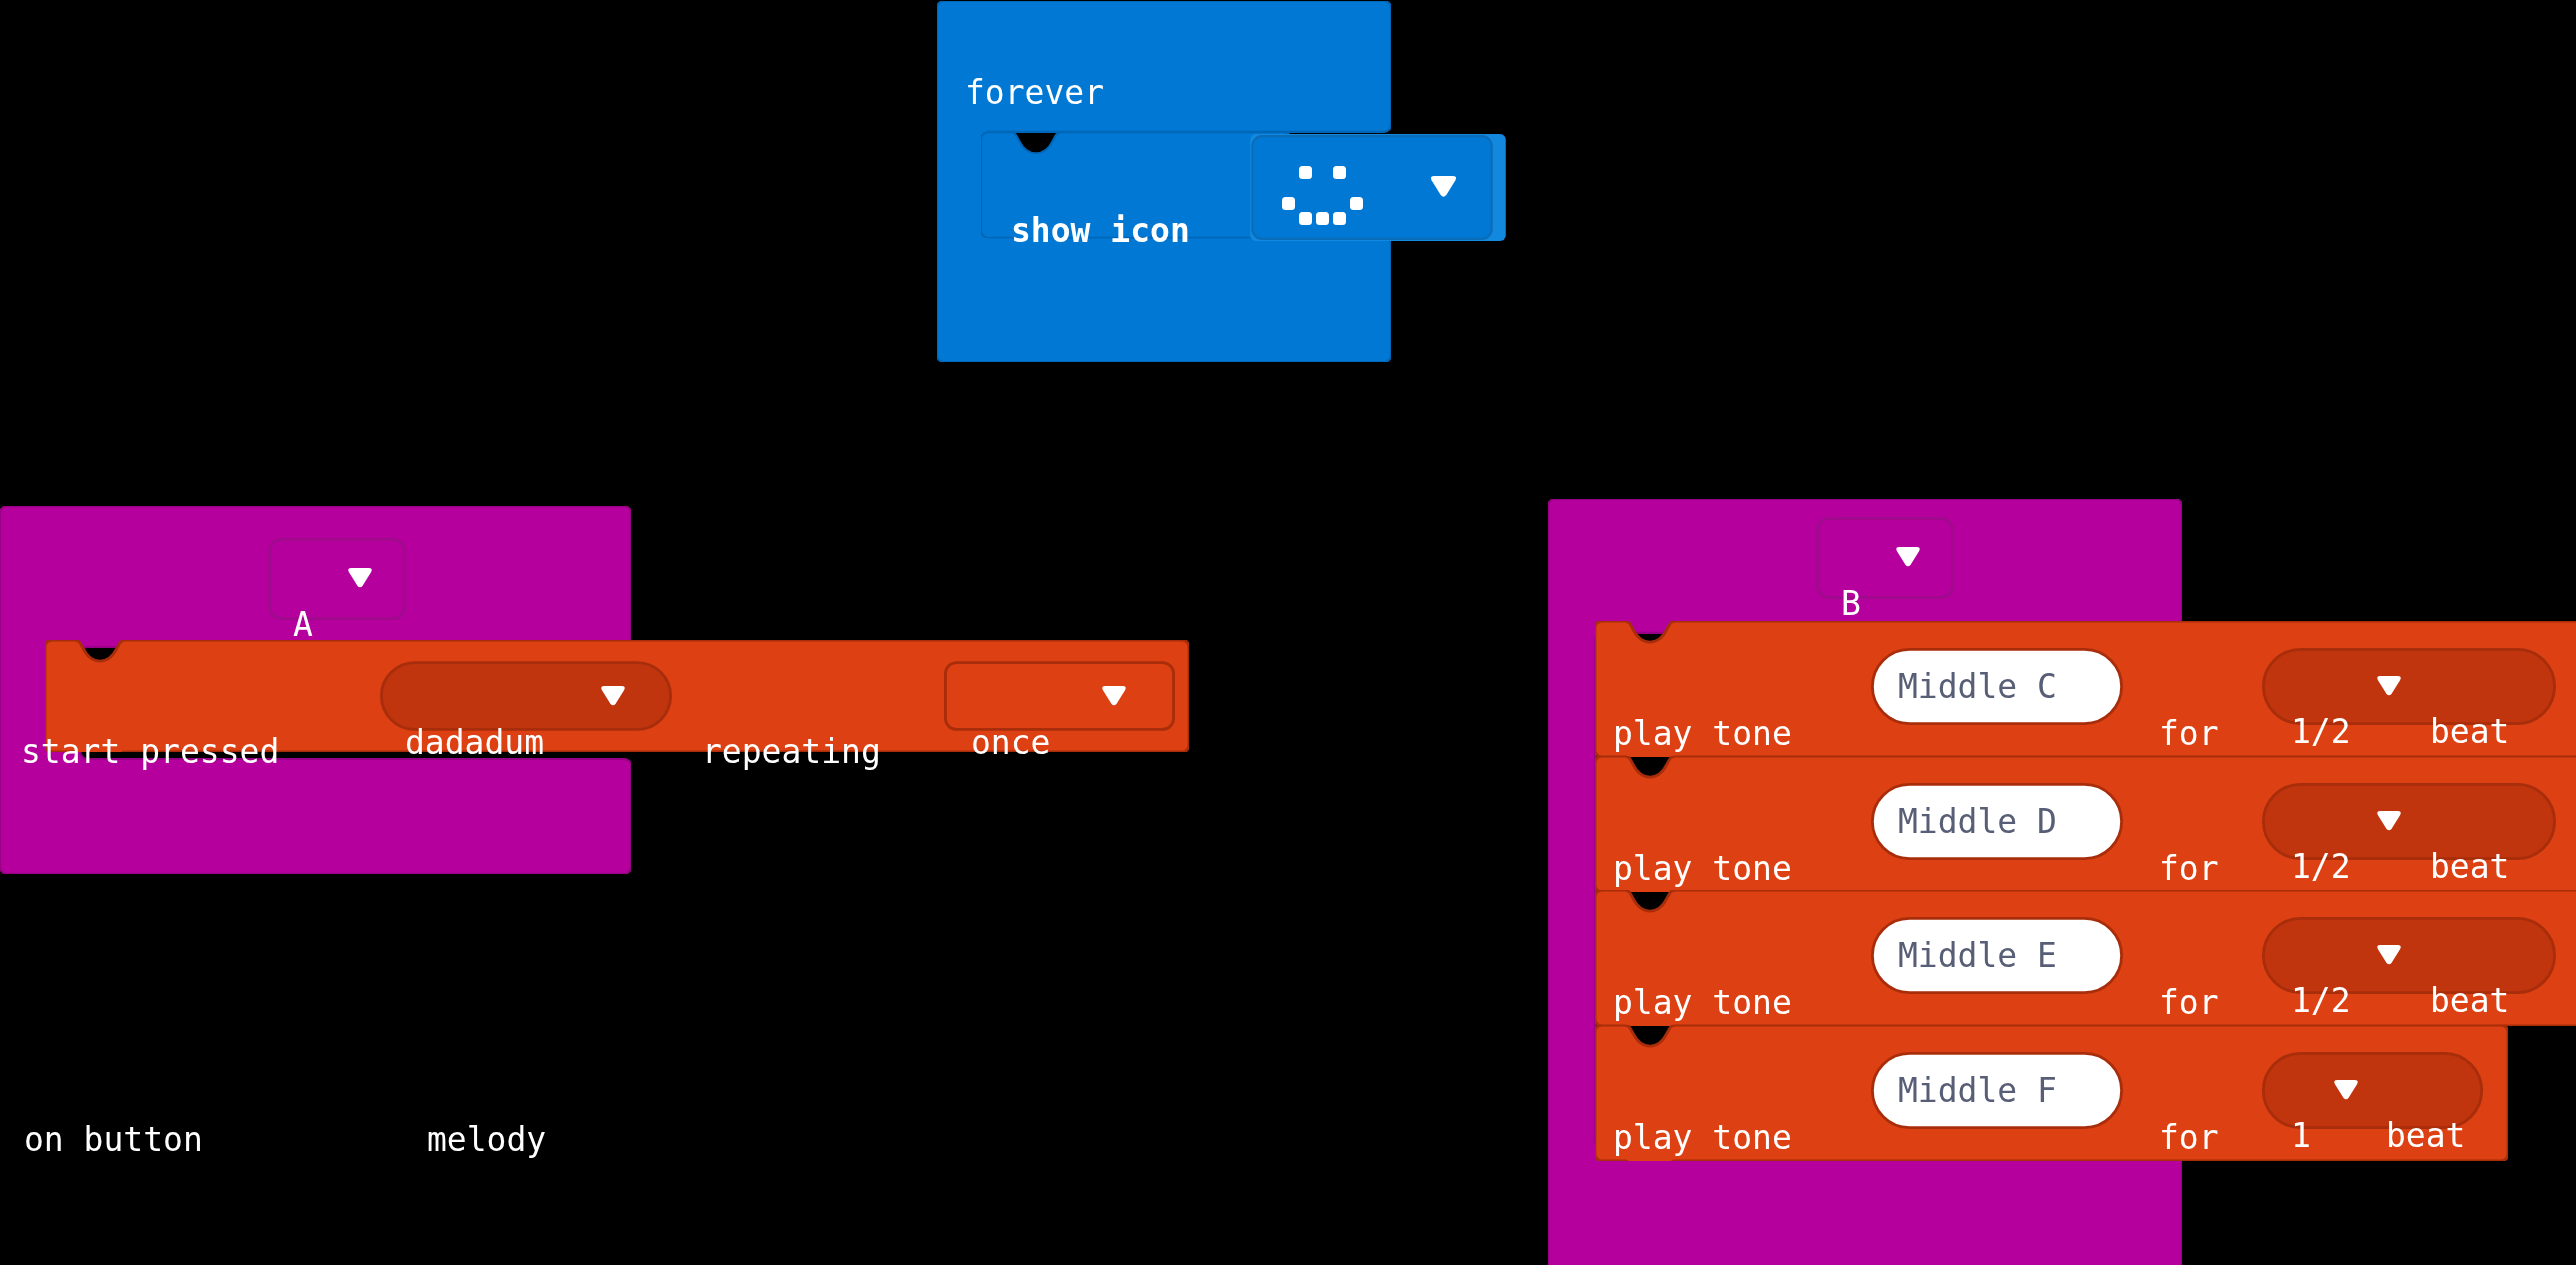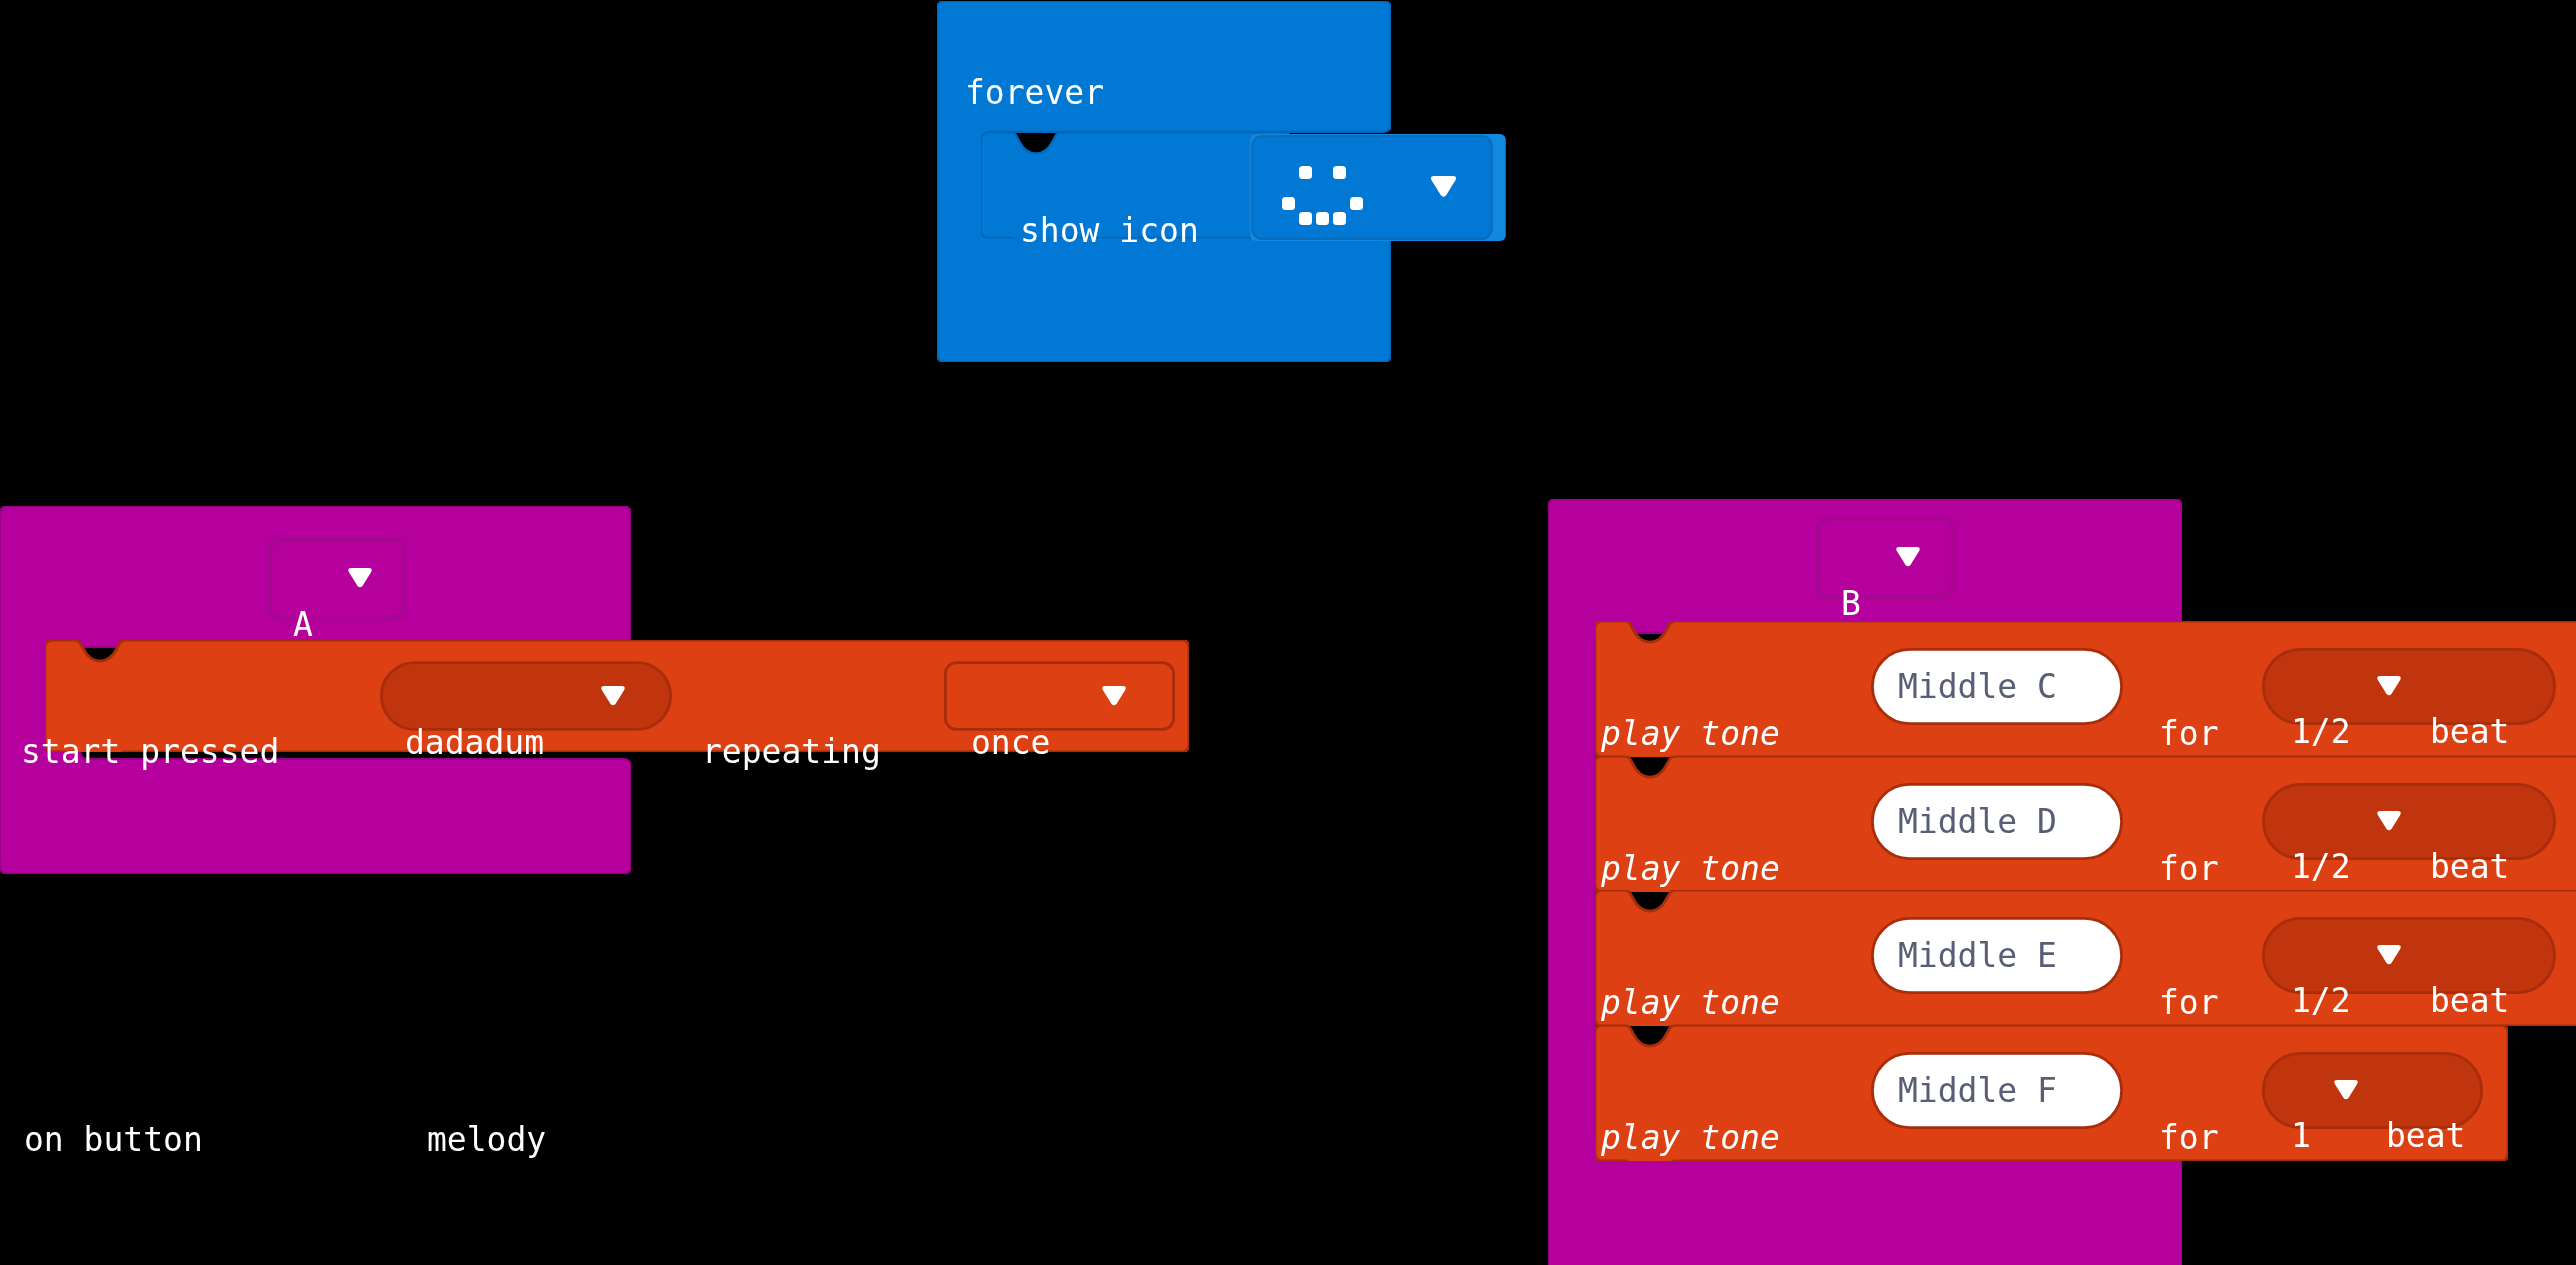"show icon" #show-icon-label { font-weight: none -> bold; left: 39px -> 30px }
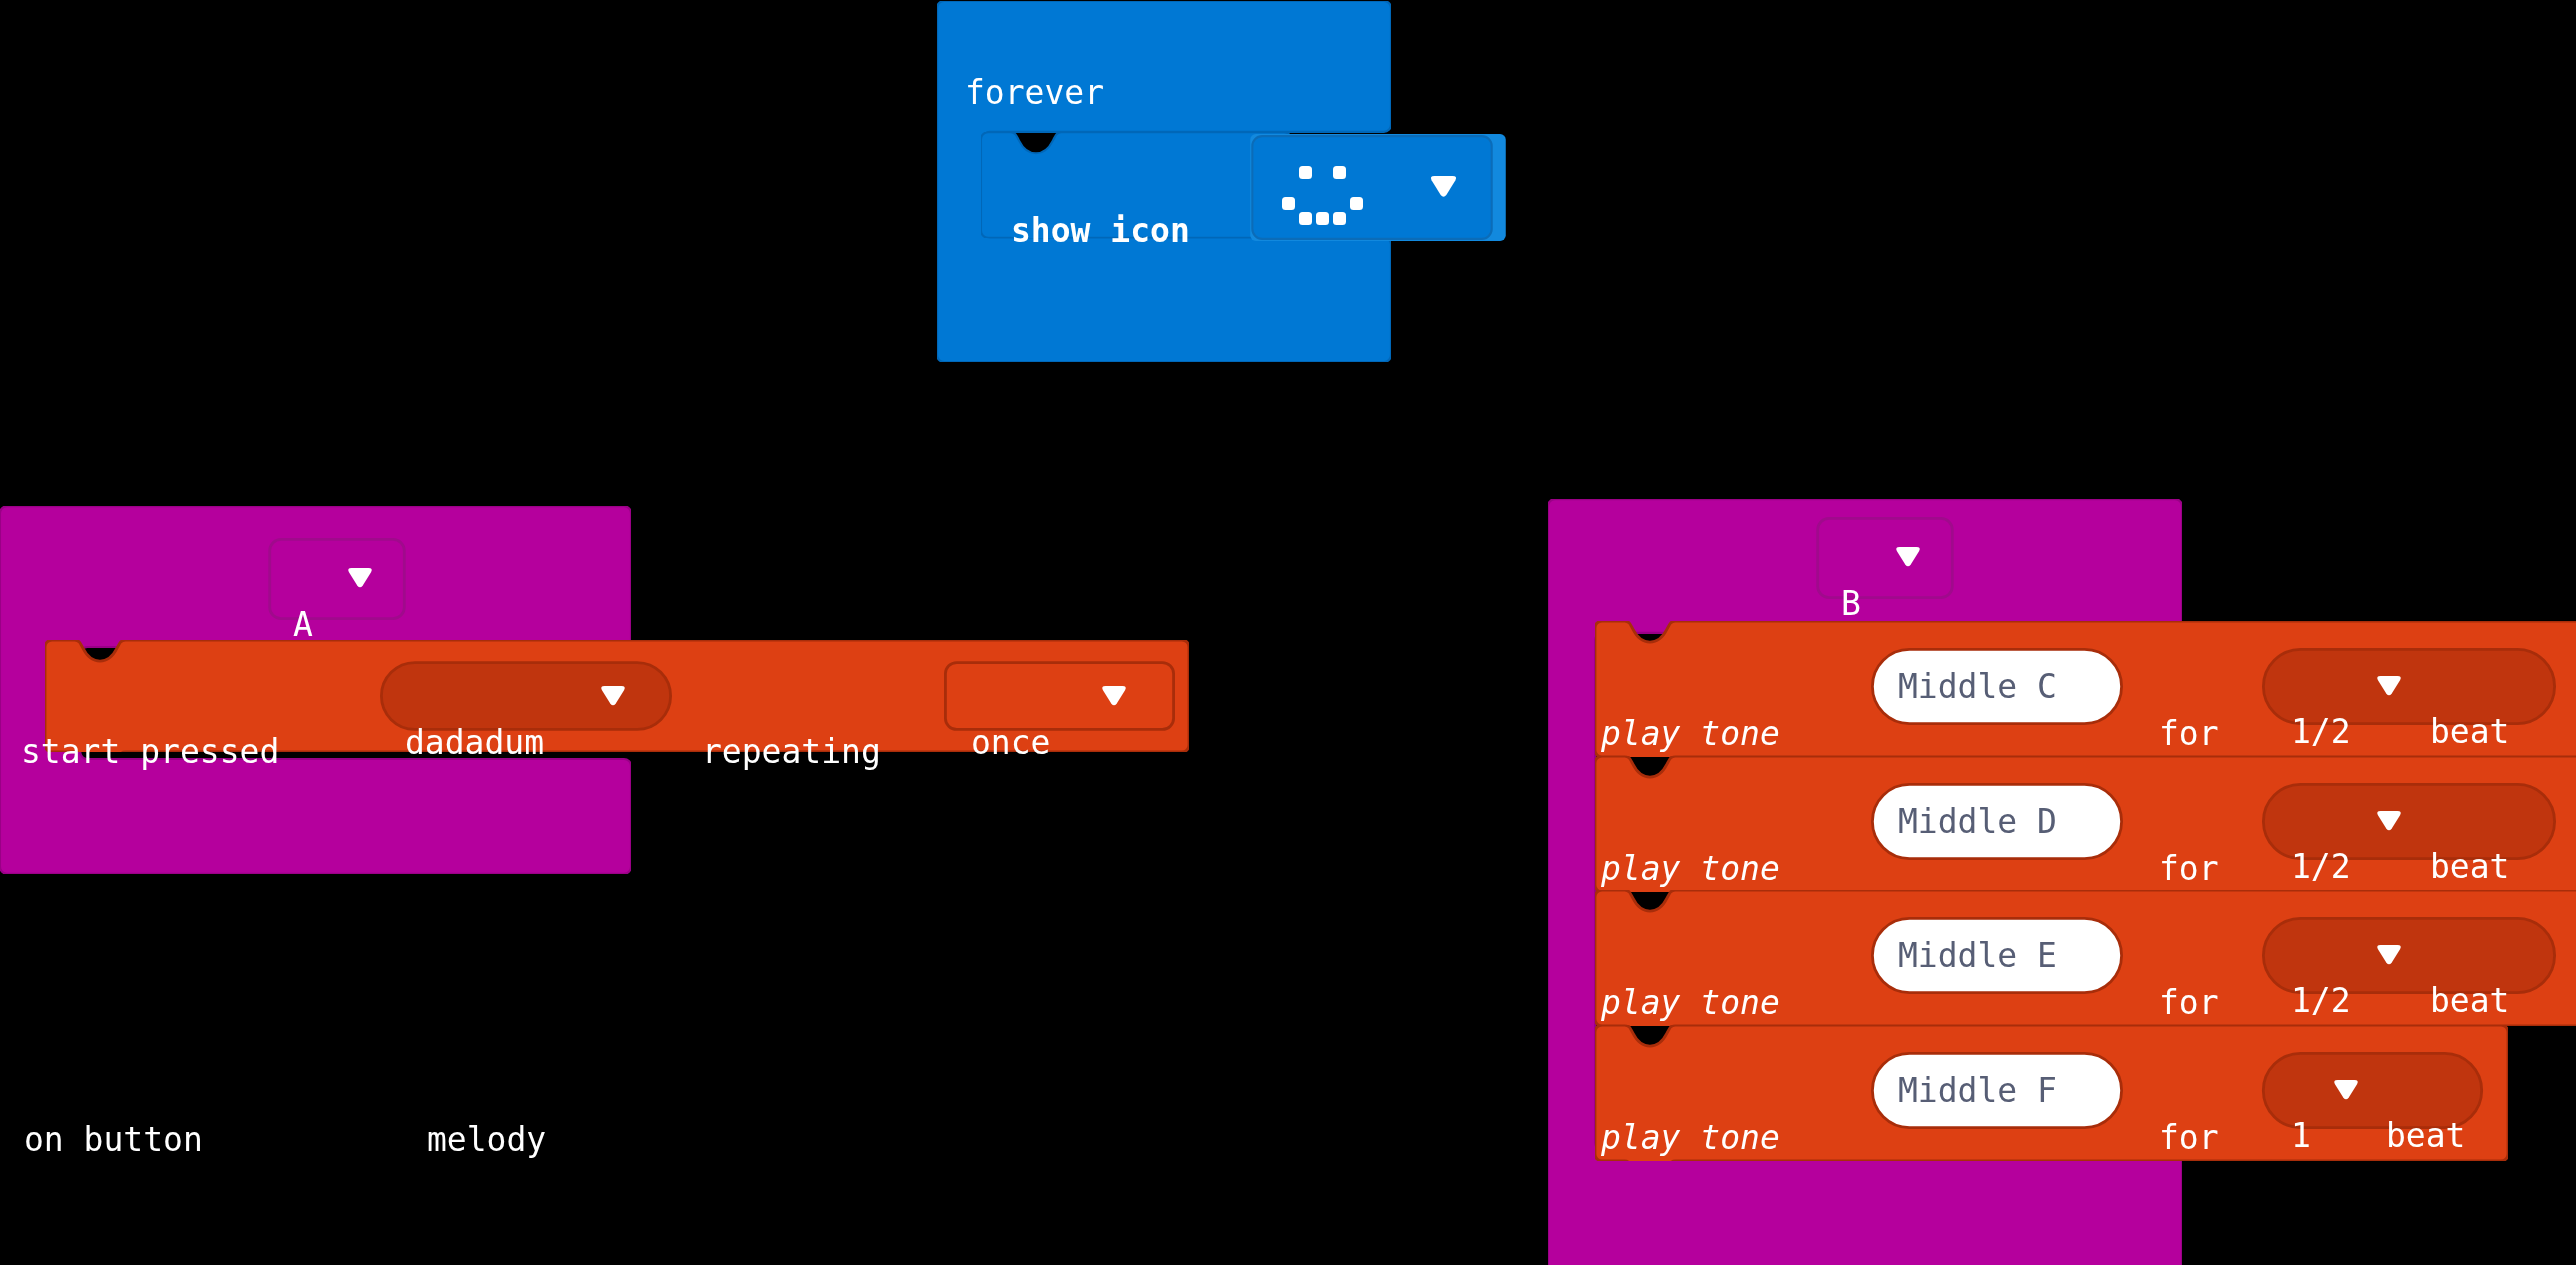"play tone" .tone-label { font-style: italic -> none; left: 6px -> 18px }
